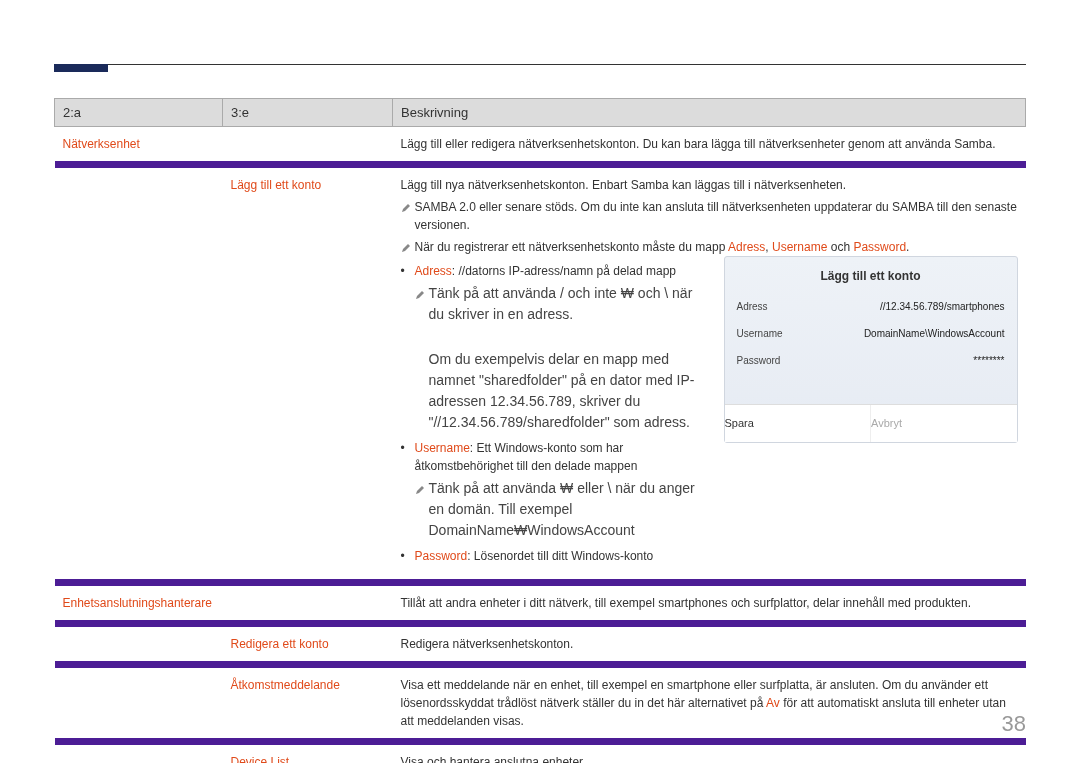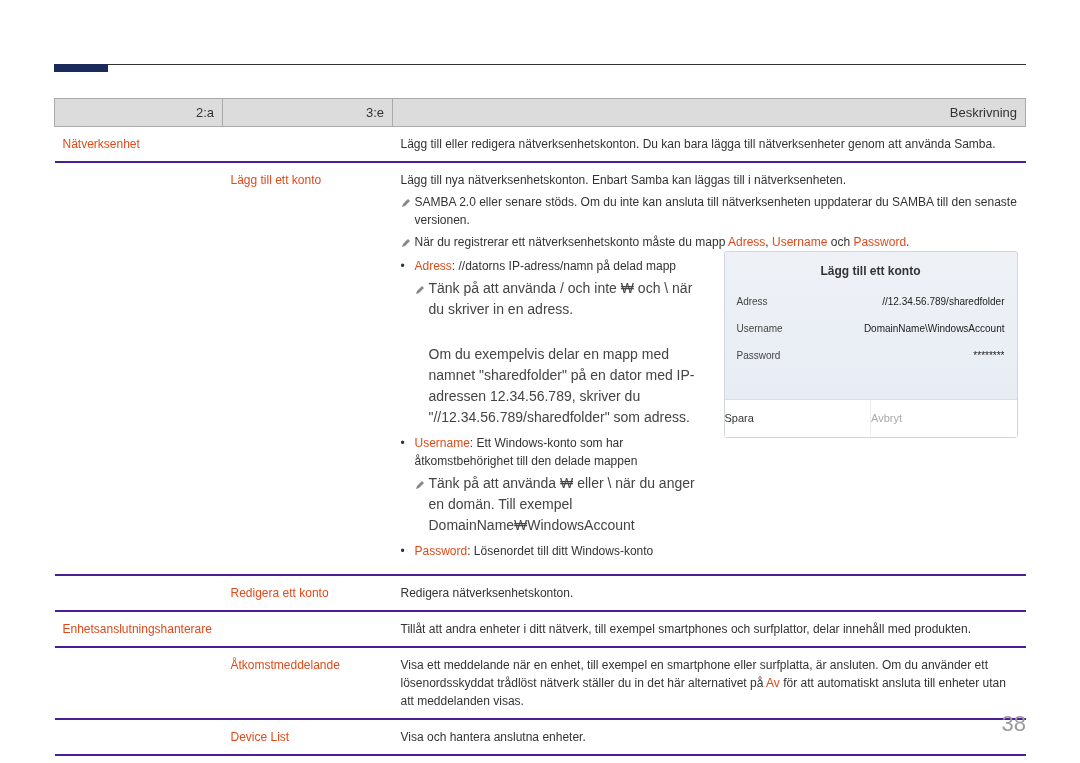"2:a" table.main th { text-align: right -> left }
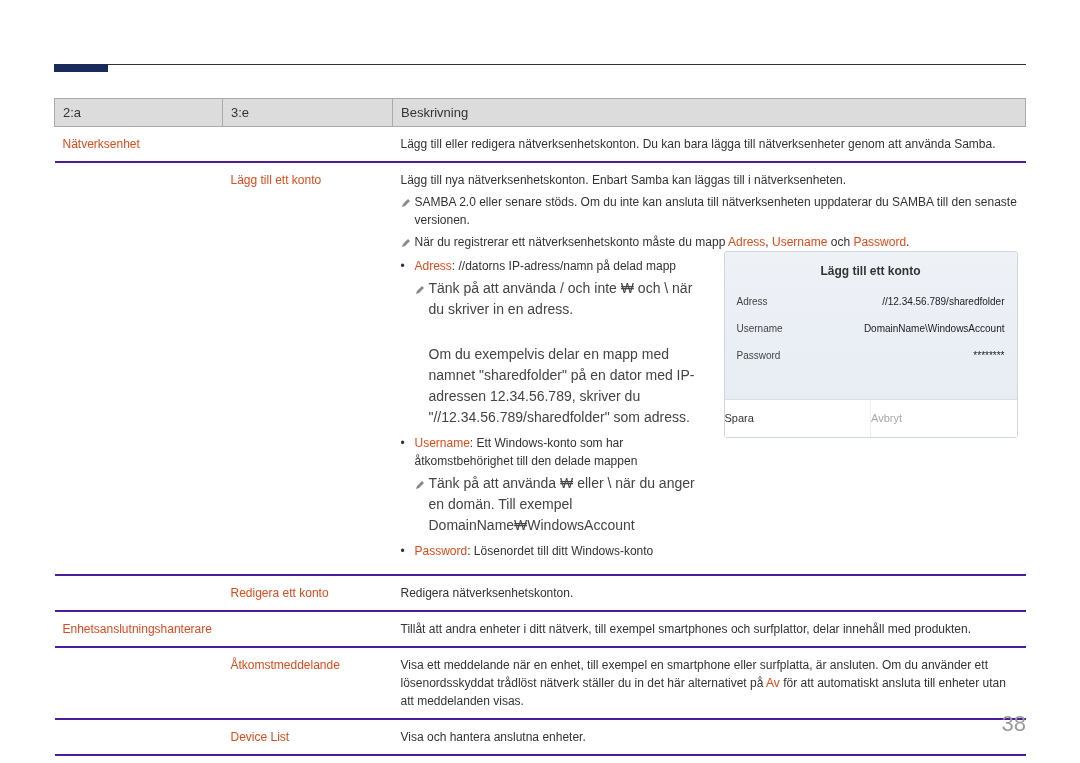"Nätverksenhet" table.main td { border-bottom: 2px solid #4c1d95 -> 7px solid #4c1d95 }
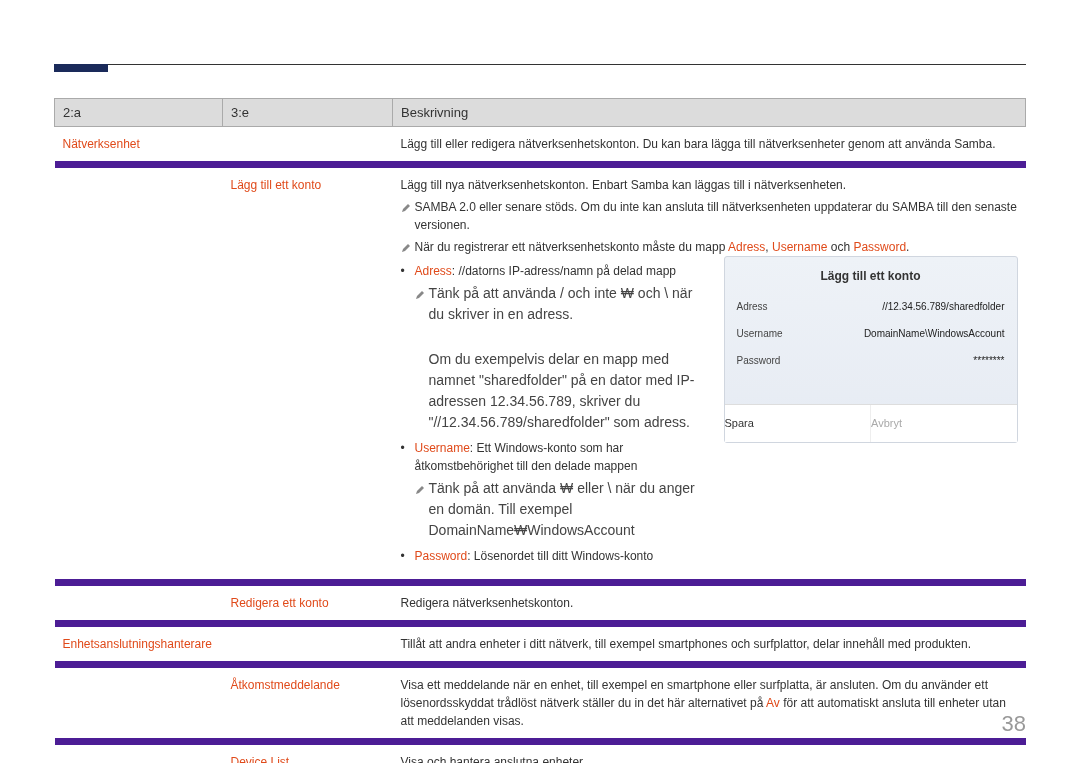"//12.34.56.789/sharedfolder" span.v { text: //12.34.56.789/sharedfolder -> //12.34.56.789/smartphones }
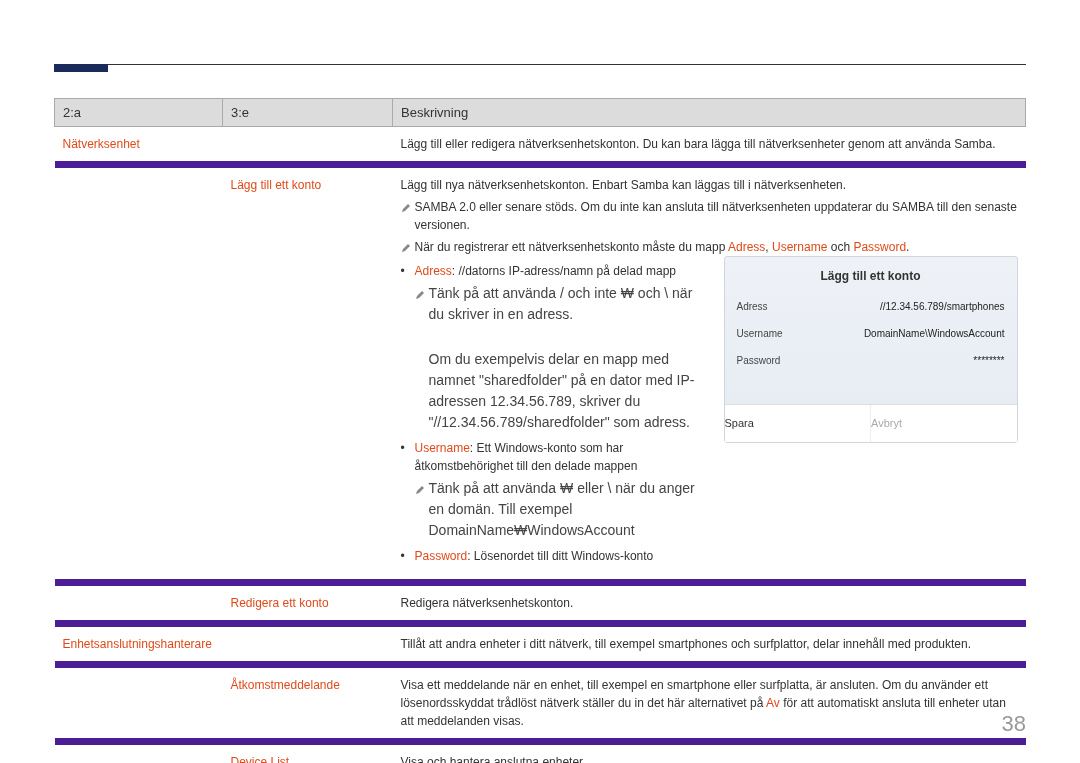"Redigera ett konto" tr { order: before "Enhetsanslutningshanterare" -> after "Enhetsanslutningshanterare" }
